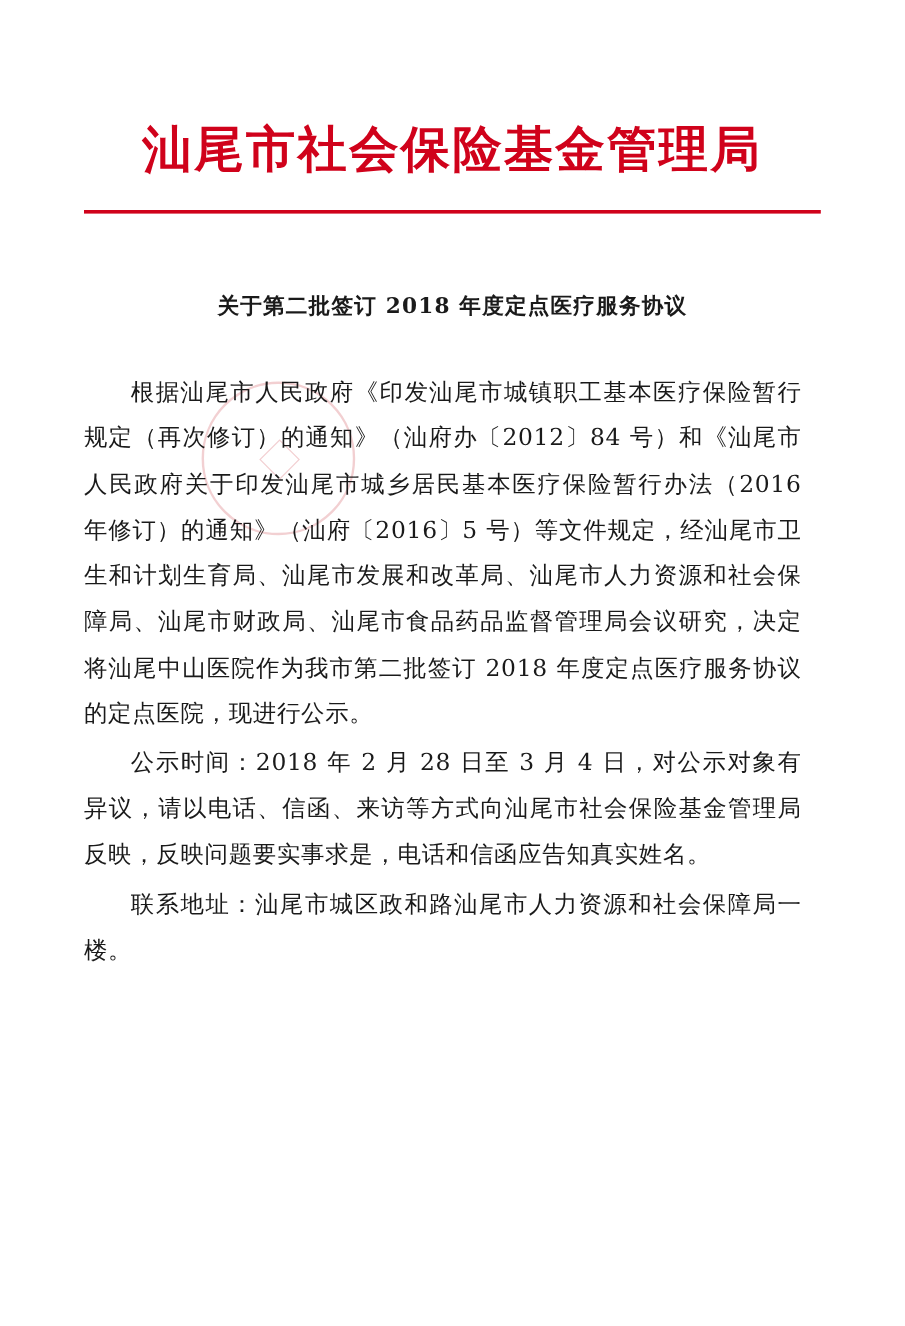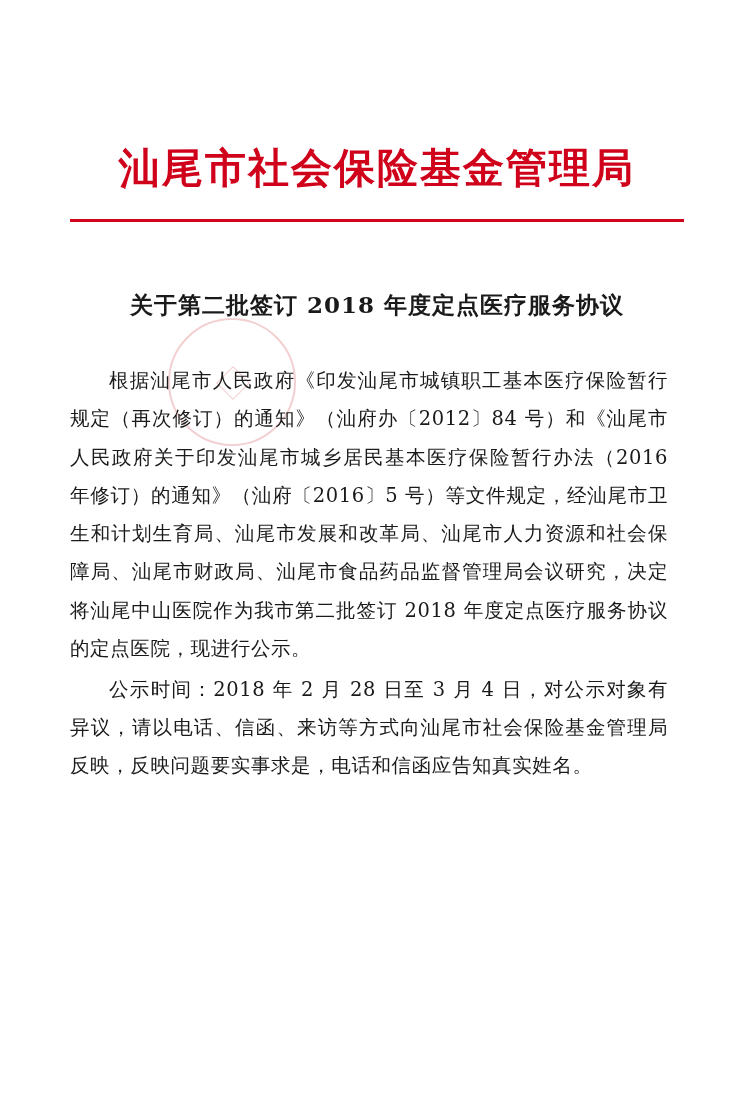"汕尾市社会保险基金管理局" .letterhead-title { margin-top: 44px -> none }
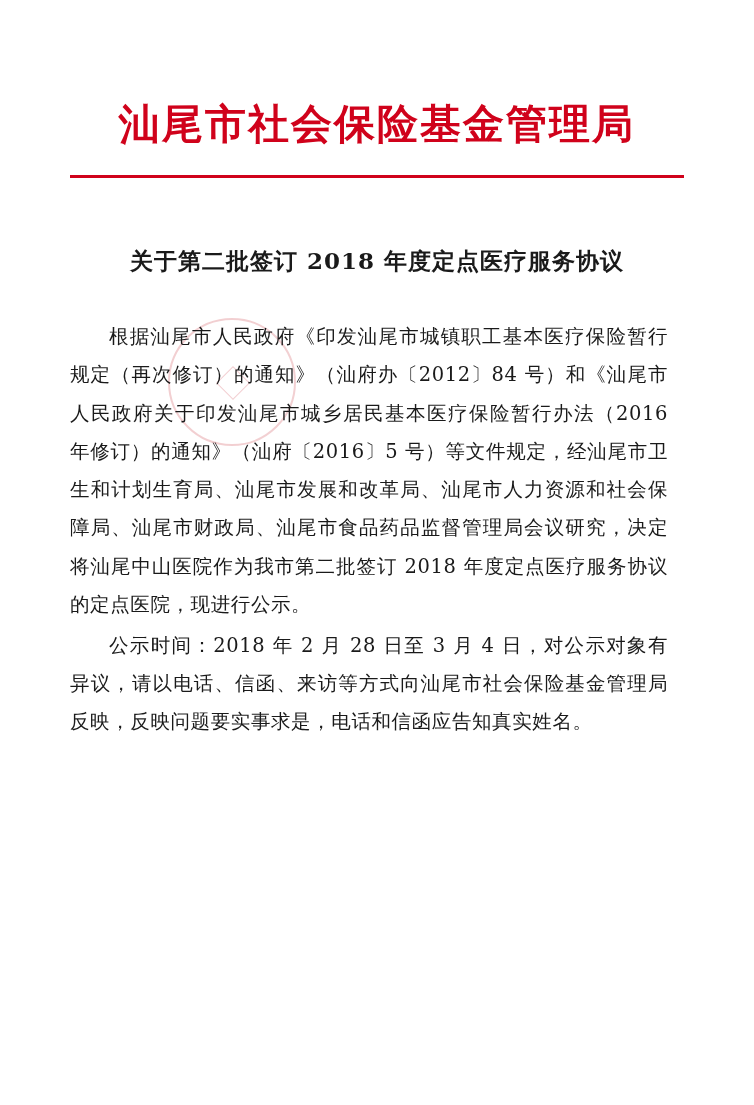"关于第二批签订 2018 年度定点医疗服务协议" .doc-title { font-size: 23px -> 18px }
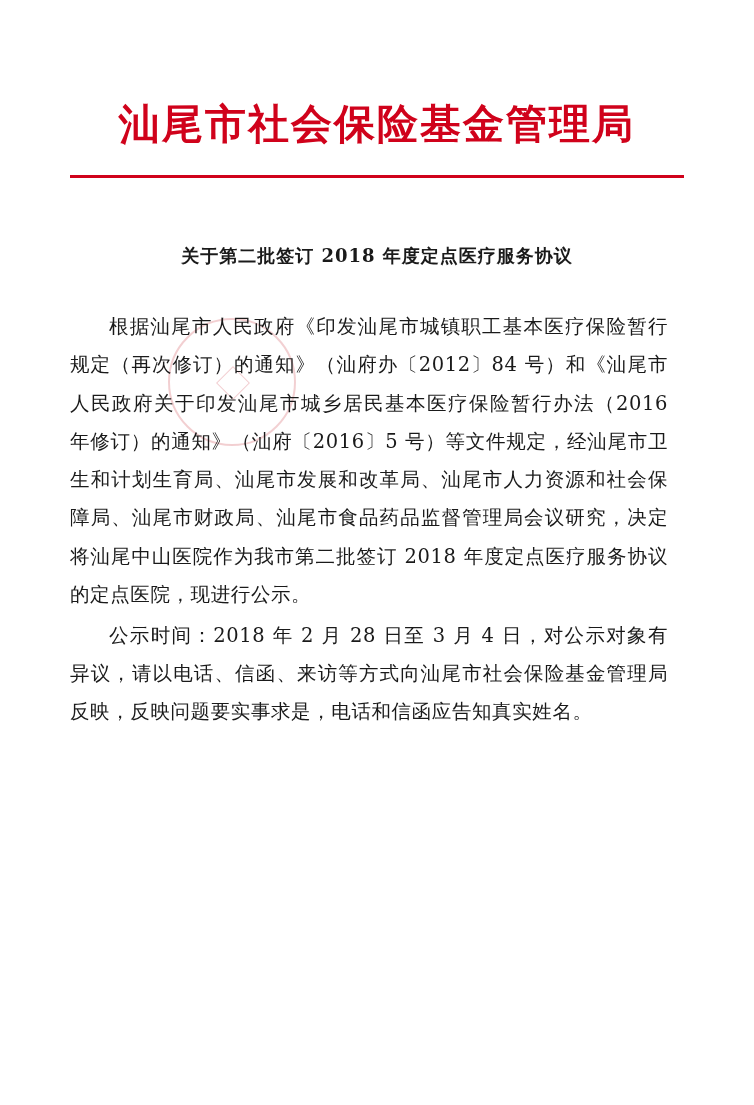"联系地址：汕尾市城区政和路汕尾市人力资源和社会保障局一楼。" p { html: none -> <p>联系地址：汕尾市城区政和路汕尾市人力资源和社会保障局一楼。</p> }
